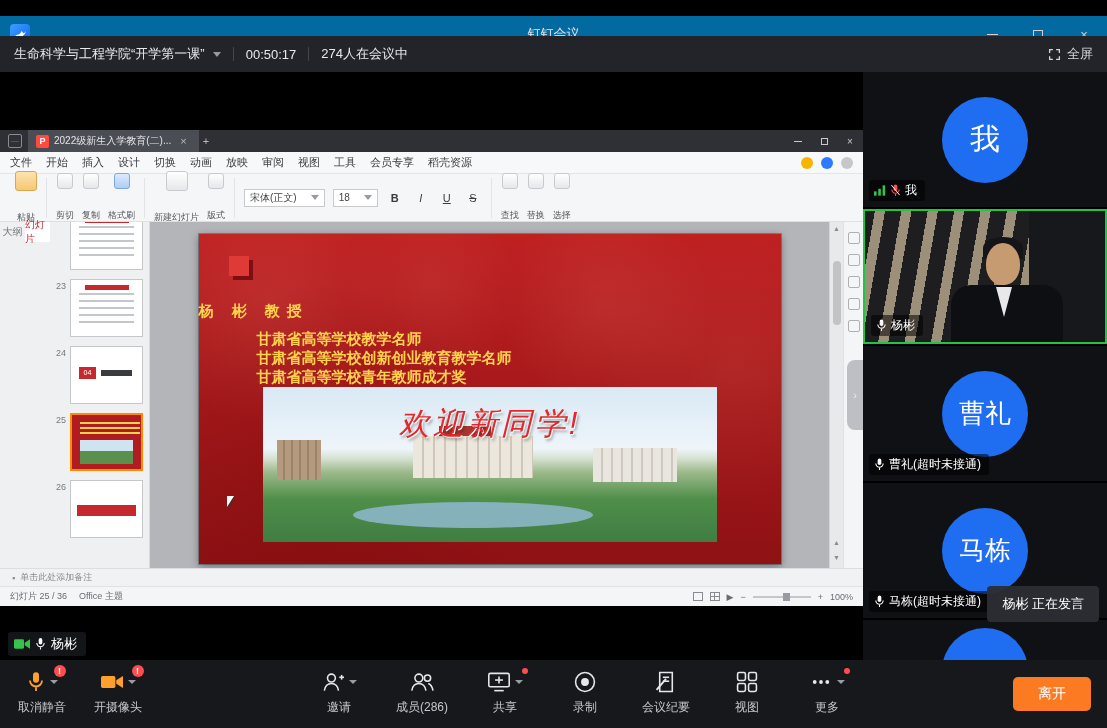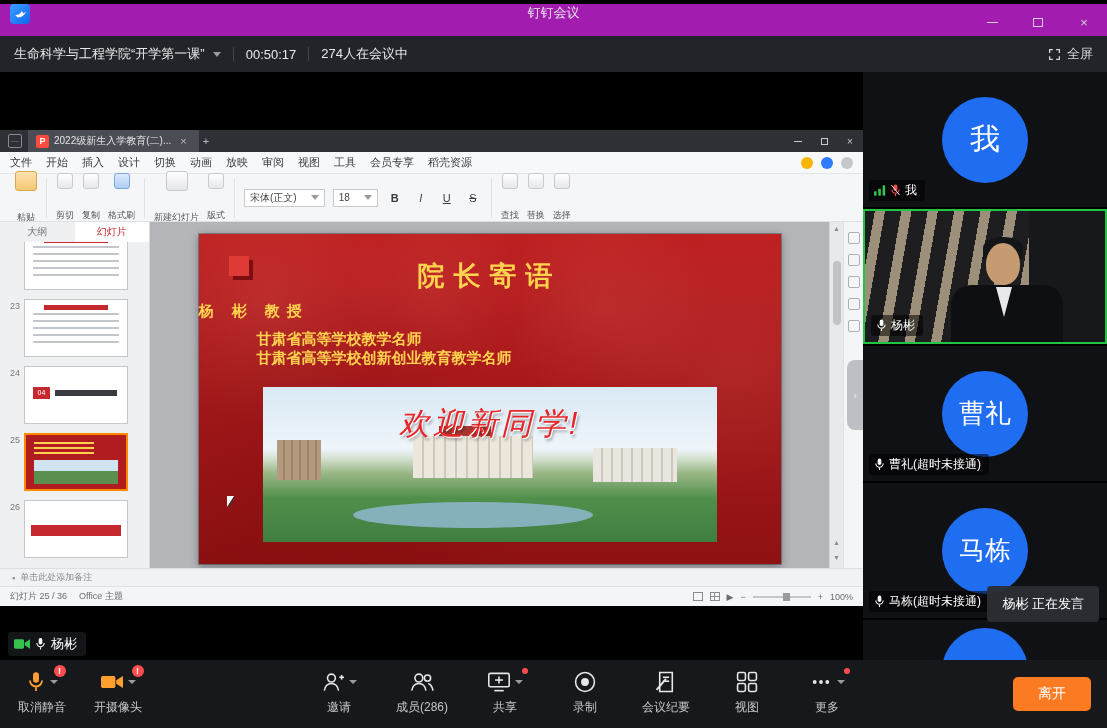"钉钉会议" .titlebar { align-items: flex-start -> center; background: #a21caf -> #0369a1; top: 4px -> 16px }
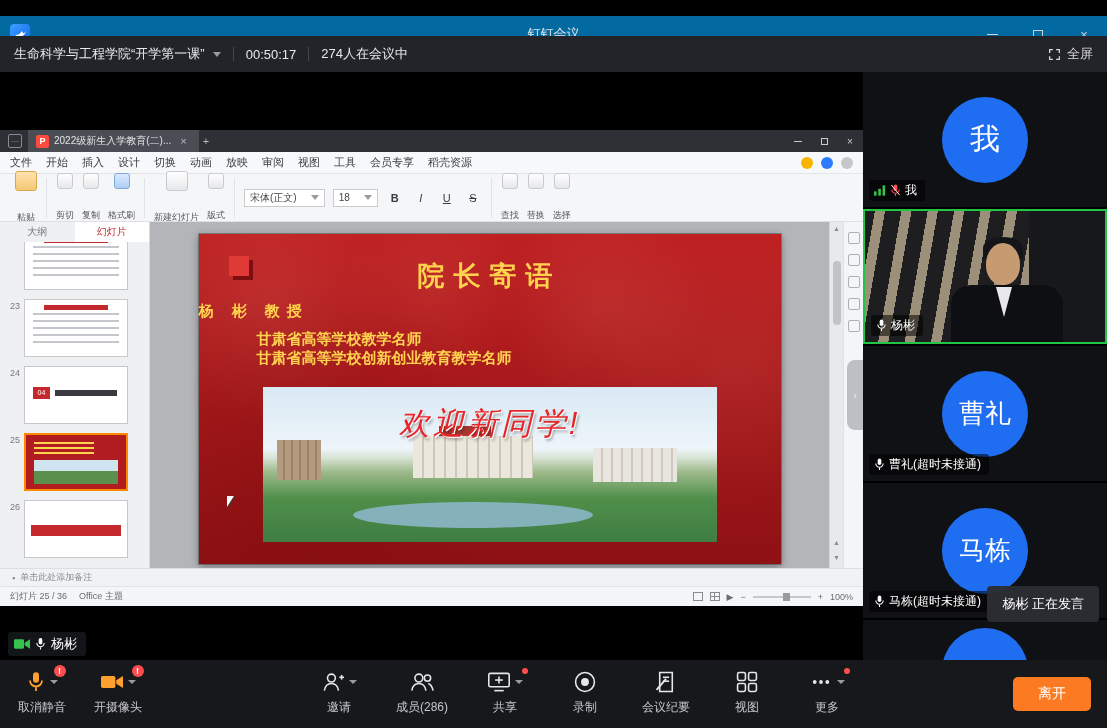"大纲" .panel { flex-direction: column -> none }
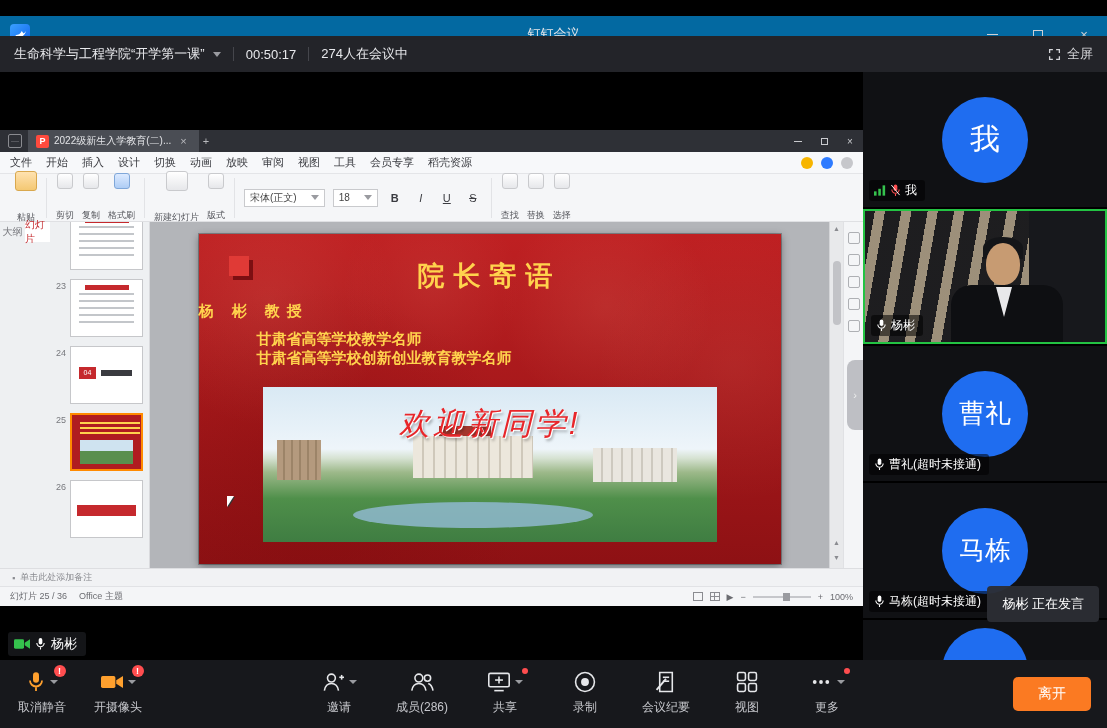"院长寄语" div.slide-title { html: <div>院长寄语</div> -> none }
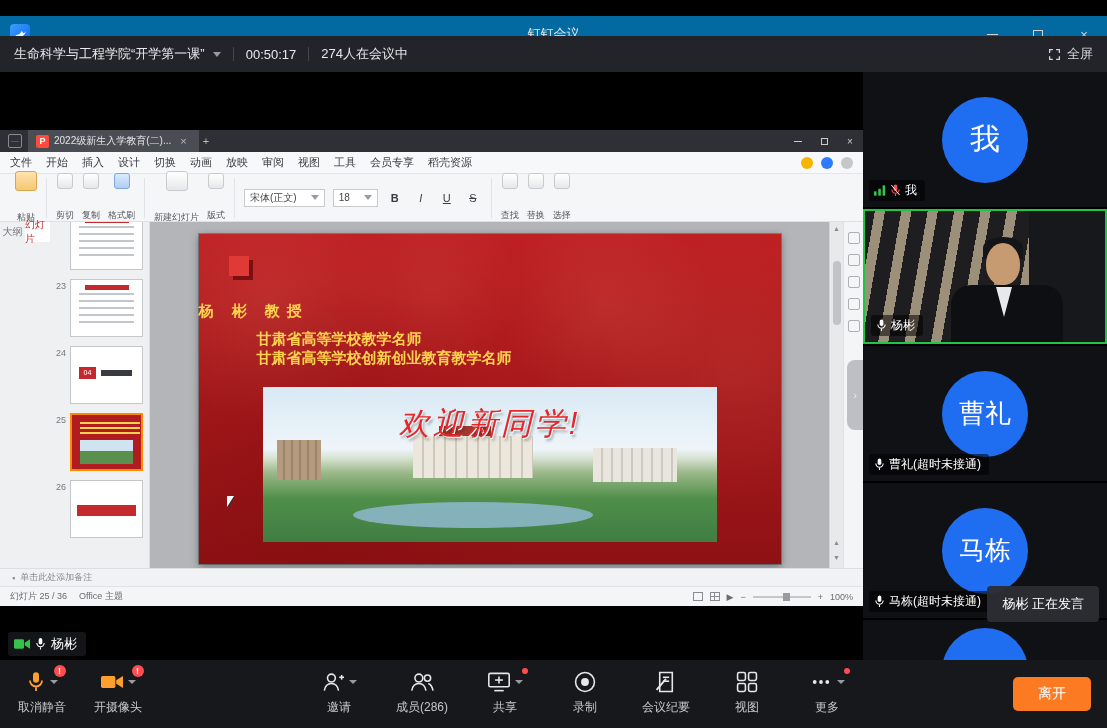"甘肃省高等学校青年教师成才奖" div { html: none -> <div>甘肃省高等学校青年教师成才奖</div> }
